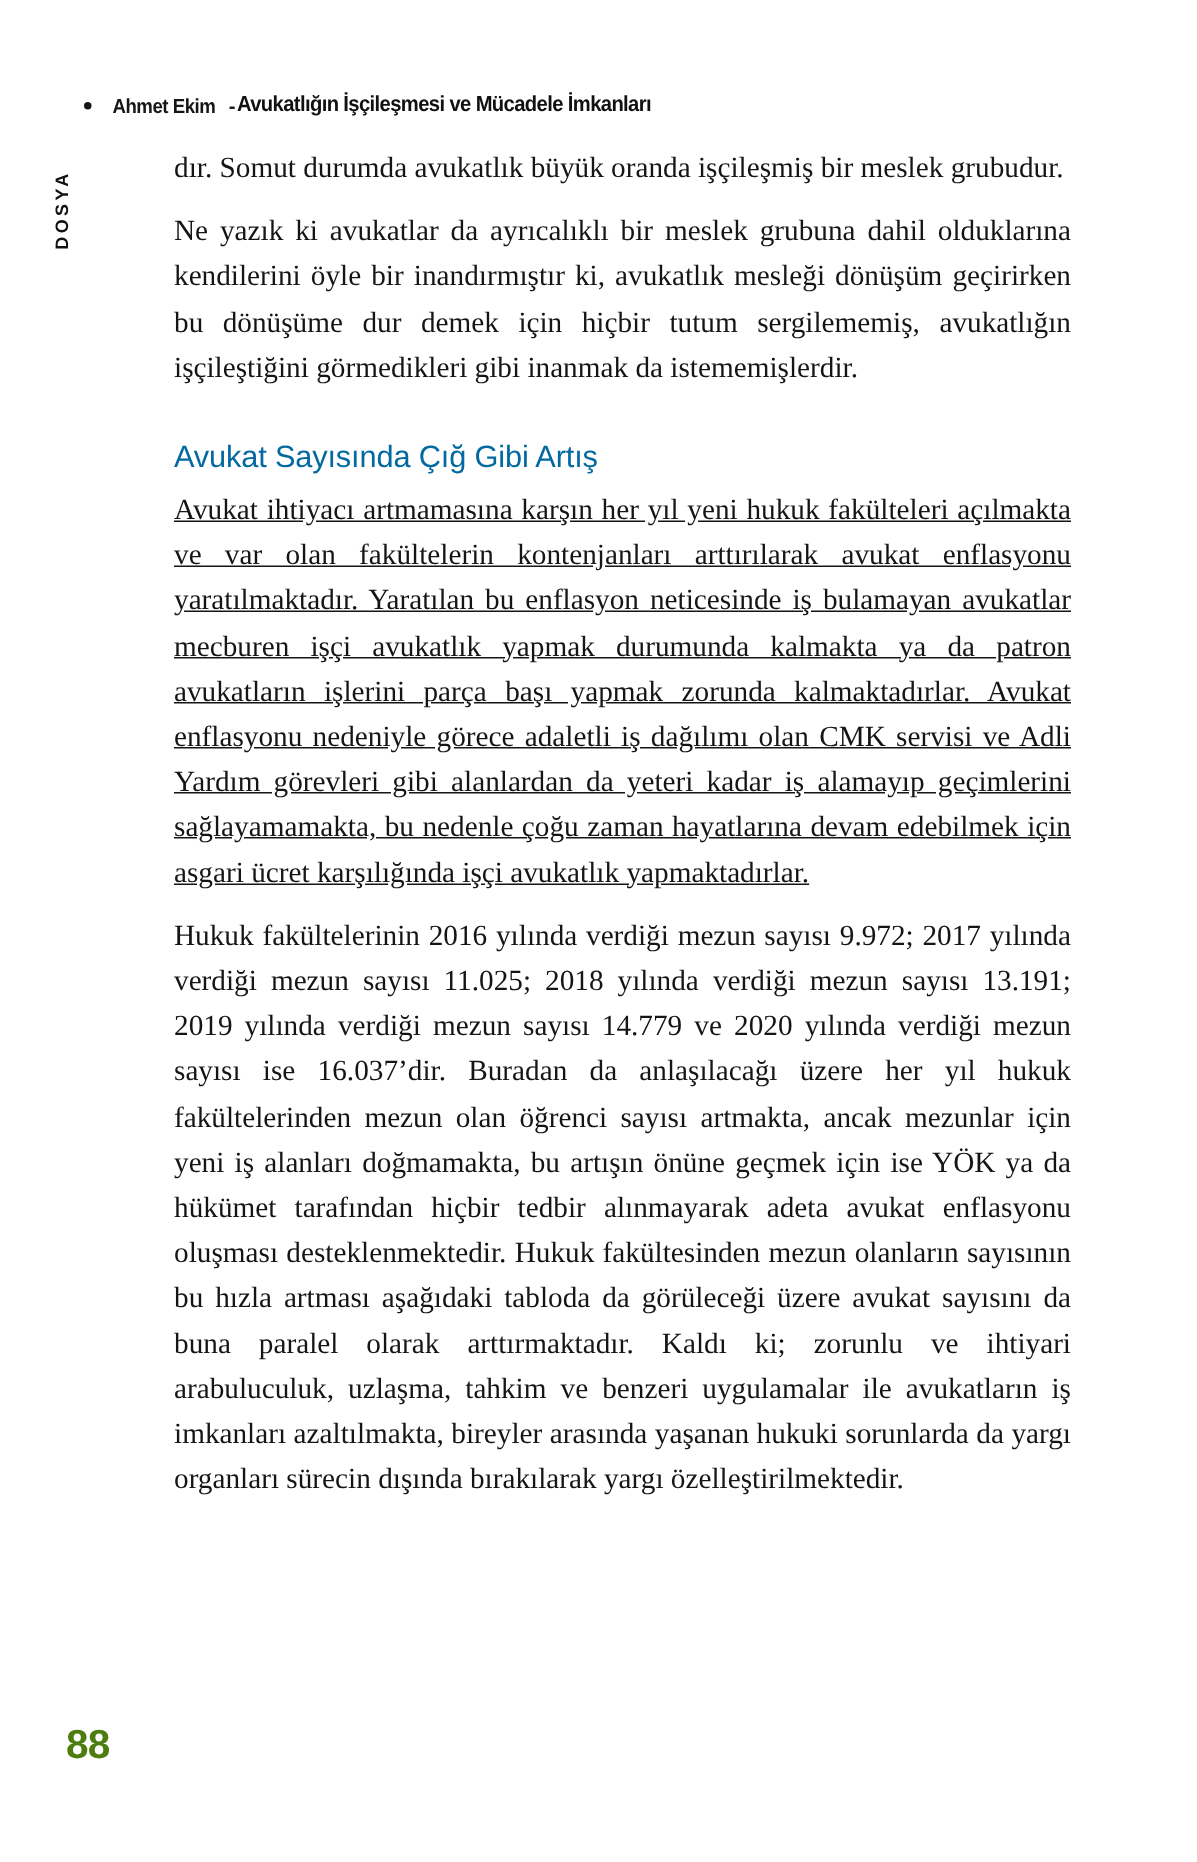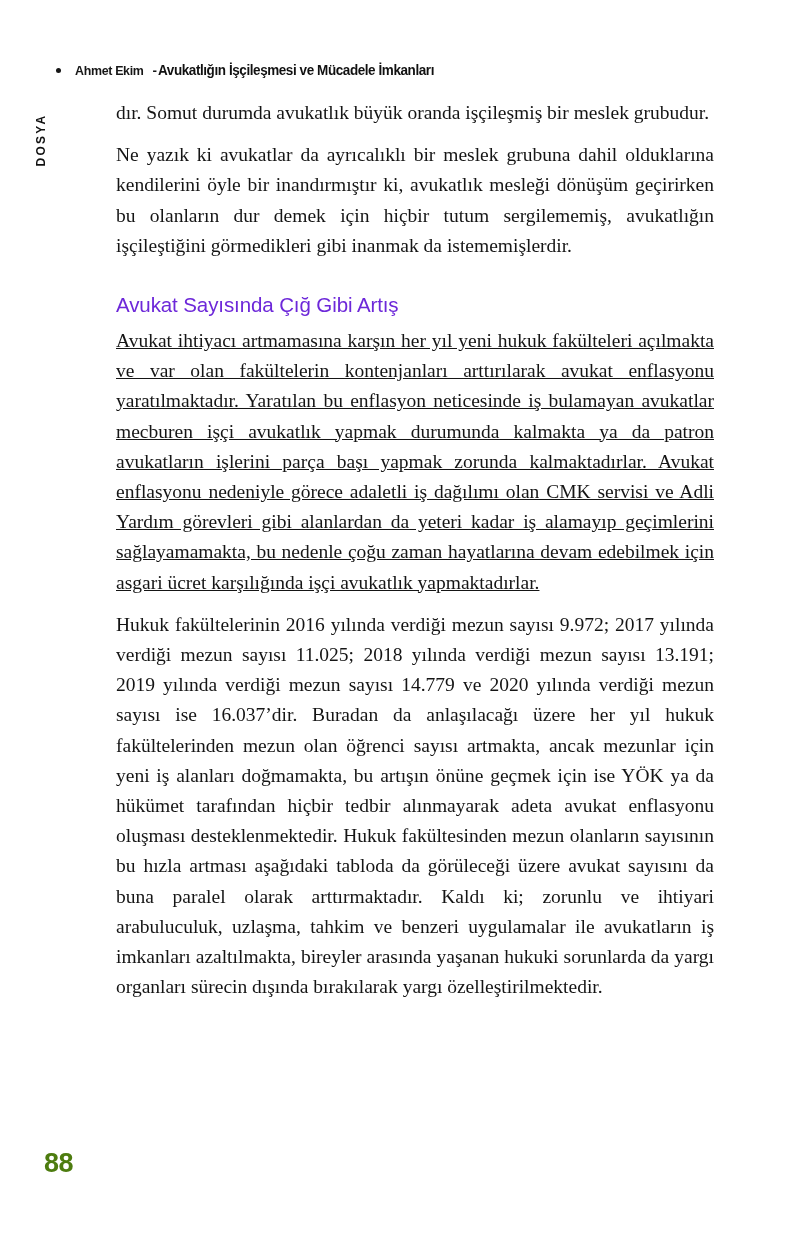"Ne yazık ki avukatlar da" p.body-par { text: olanların -> dönüşüme }
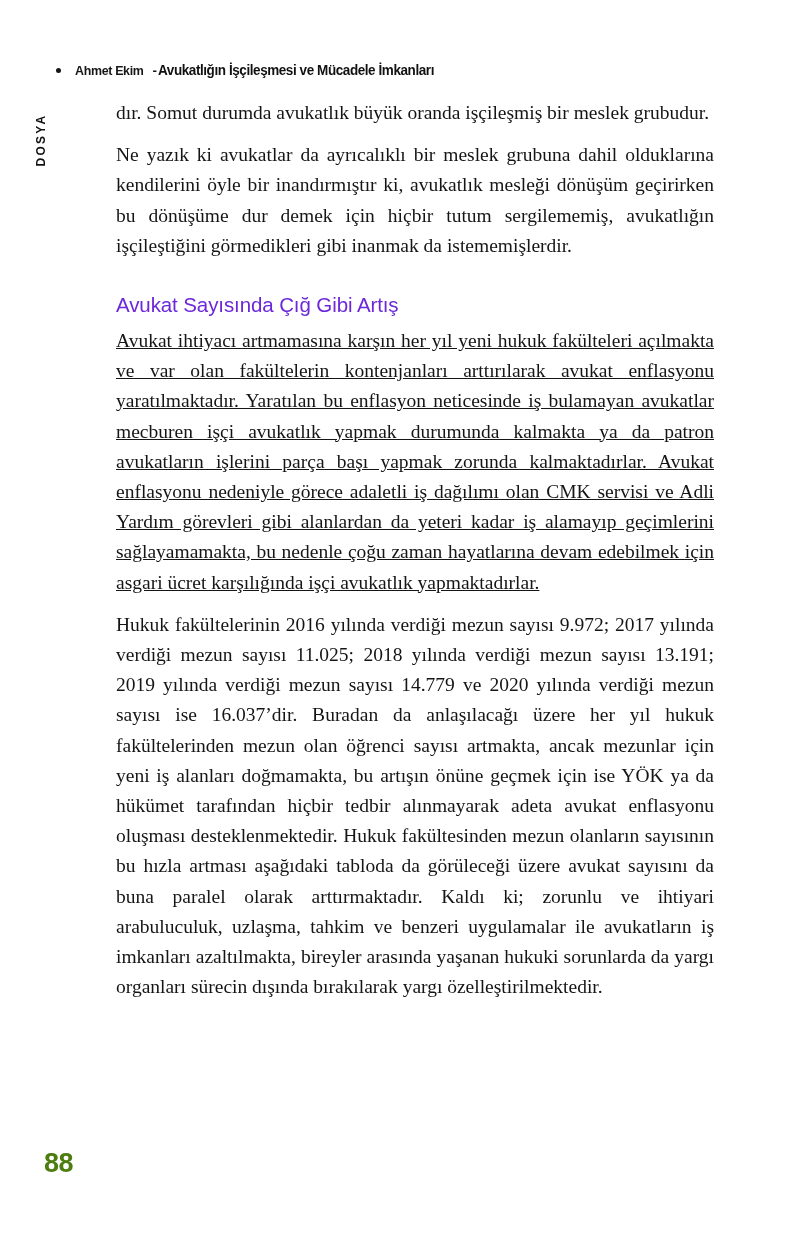"Avukat Sayısında Çığ Gibi Artış" h2.section-heading { color: #6d28d9 -> #0369a1 }
